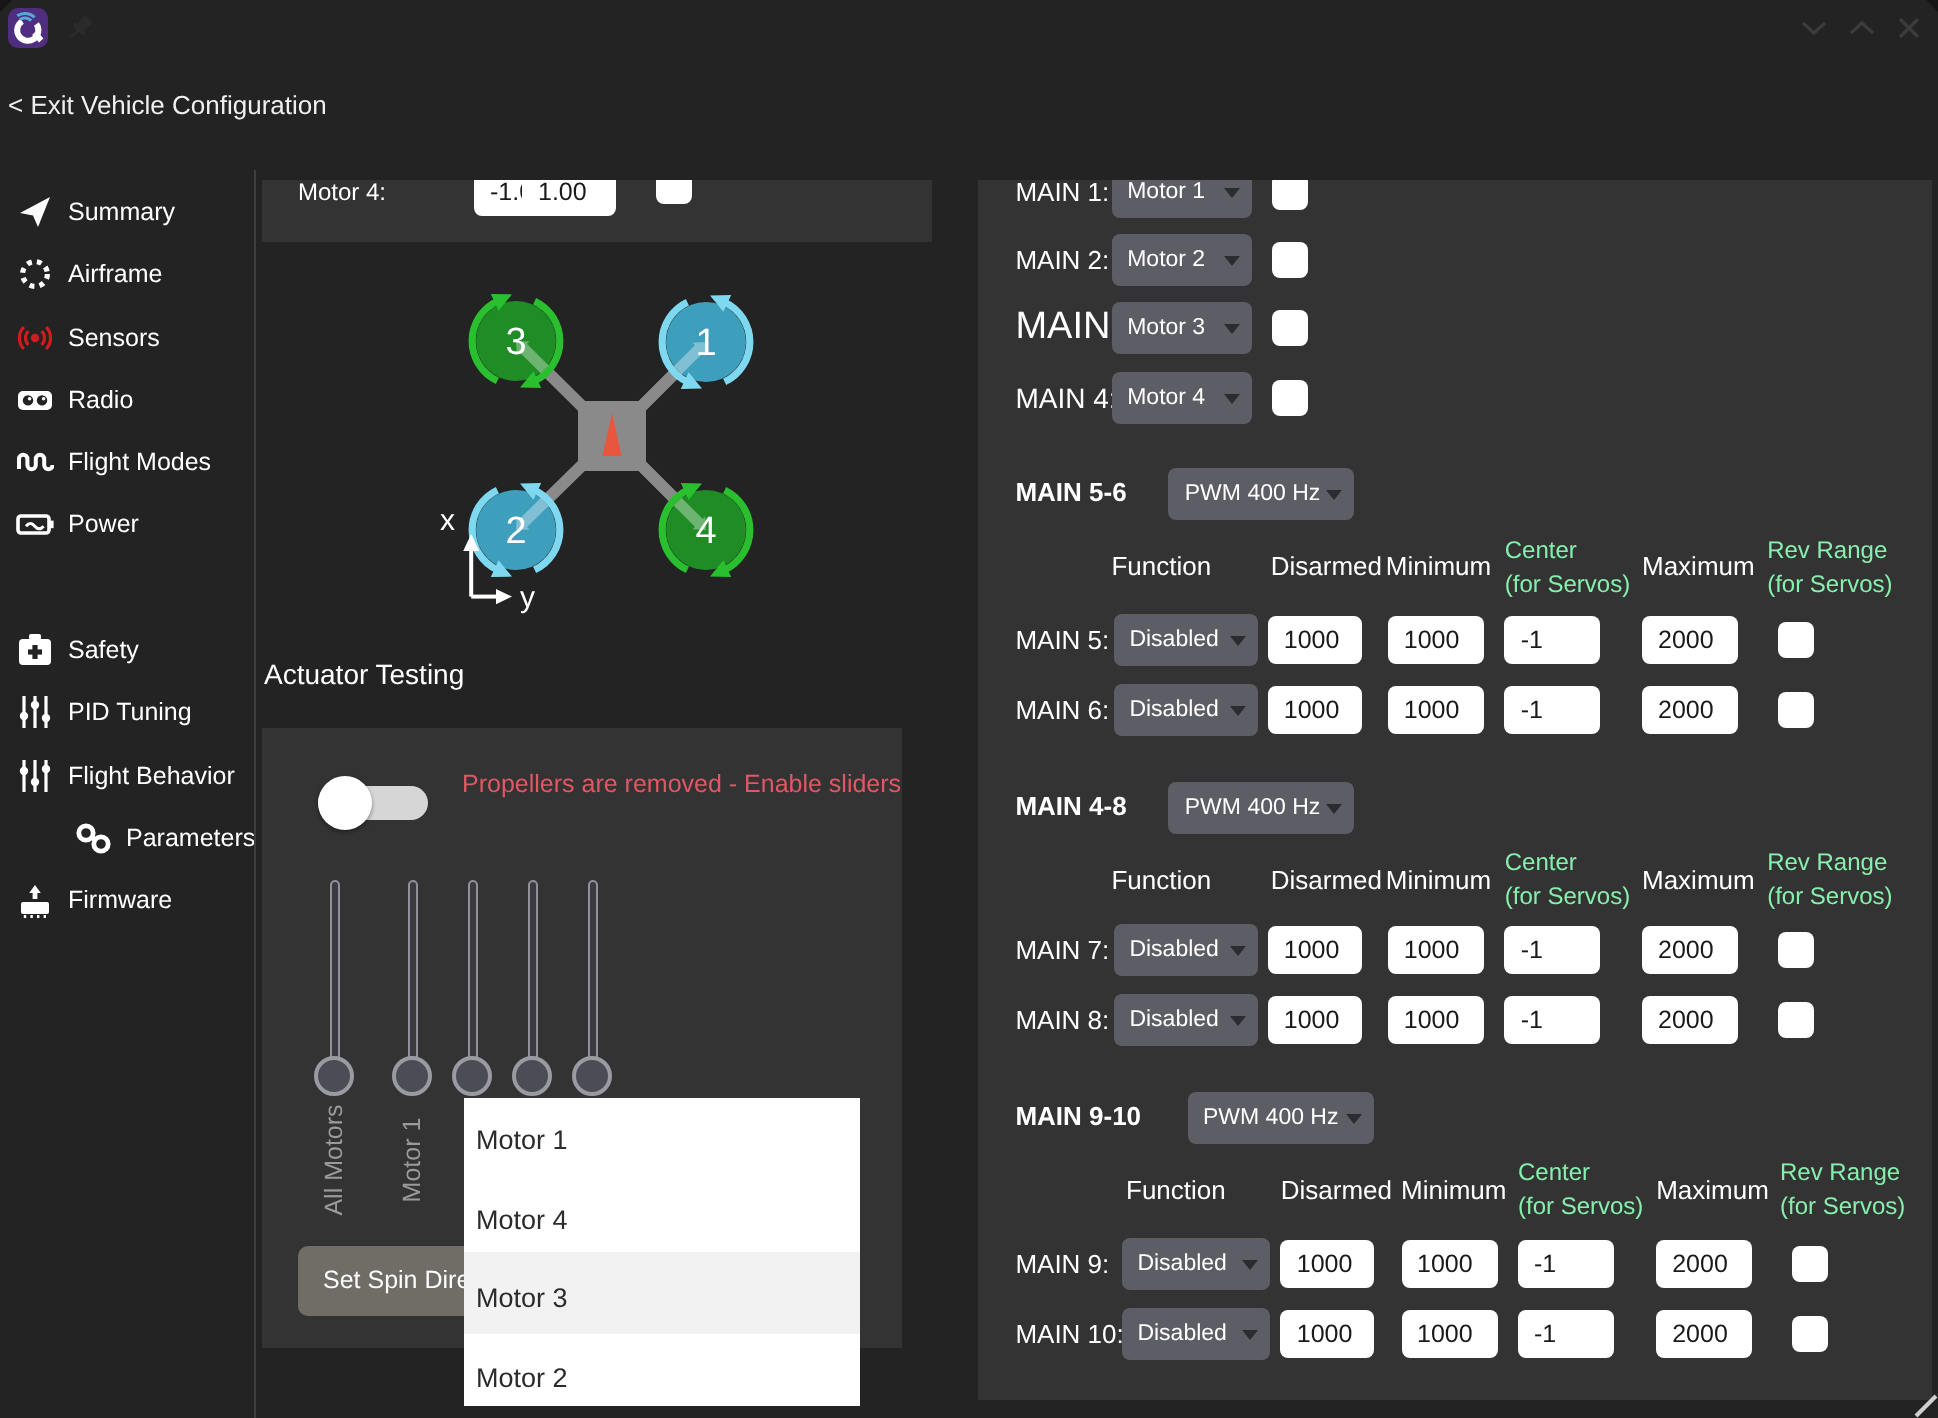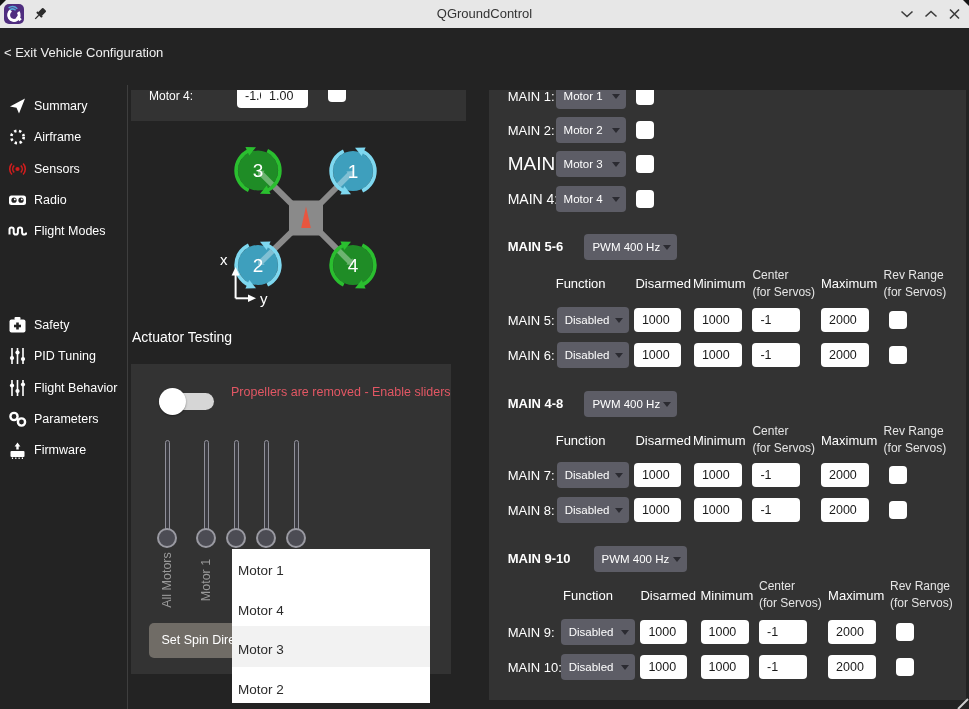"QGroundControl" div { html: <div> <div>QGroundControl</div> </div> -> none }
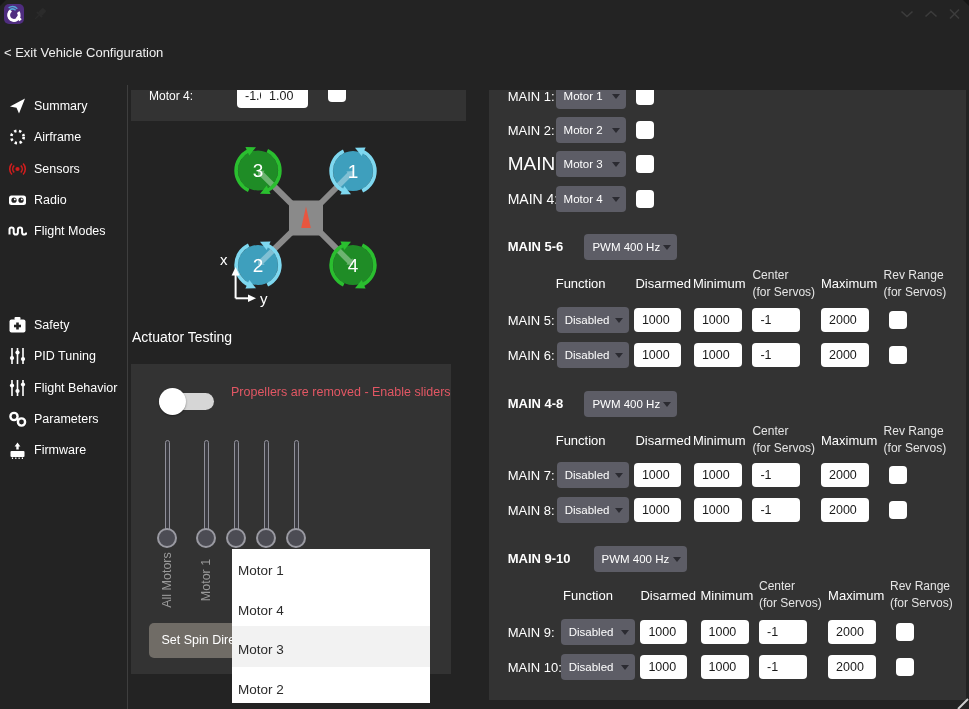"Power" div.sitem { html: none -> <div> <span><svg> <rect></rect> <rect></rect> <path></path> </svg></span> <span>Power</span> </div> }
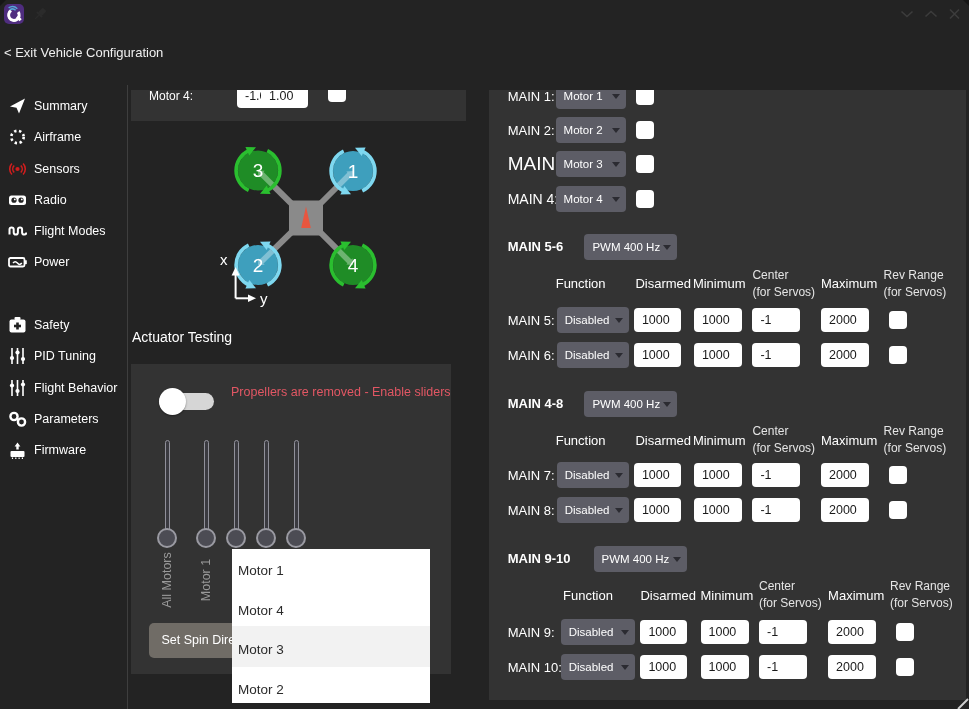"Center" .whdr { color: #e5e5e5 -> #86efac }
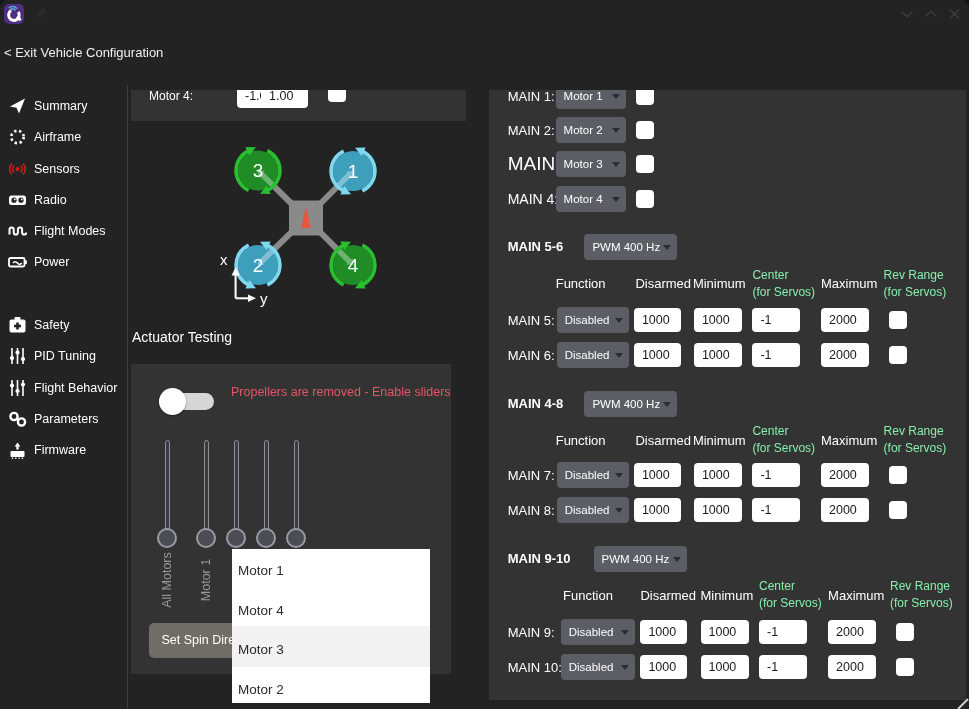"Parameters" div.sitem { margin-left: none -> 29px }
